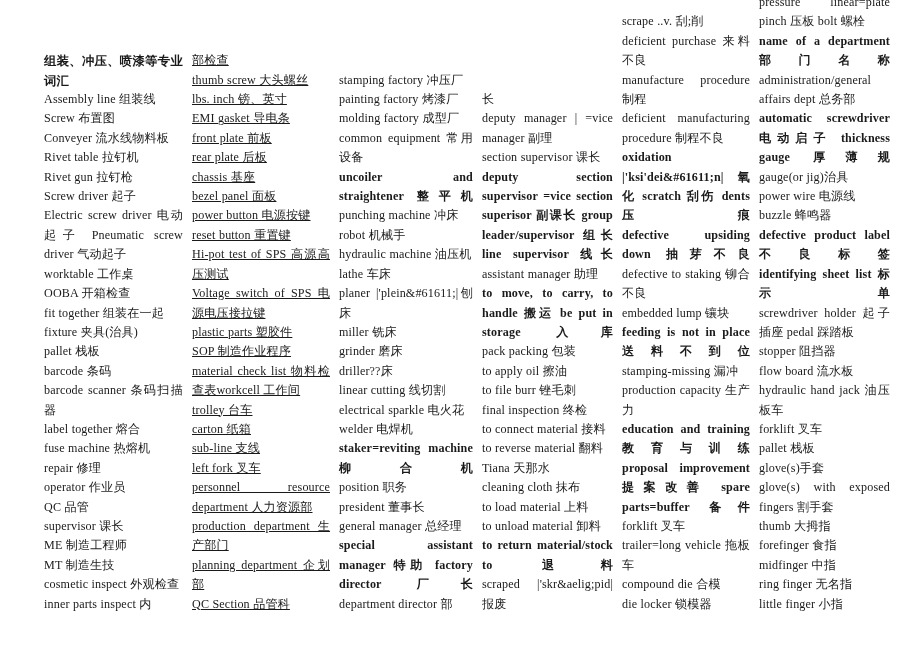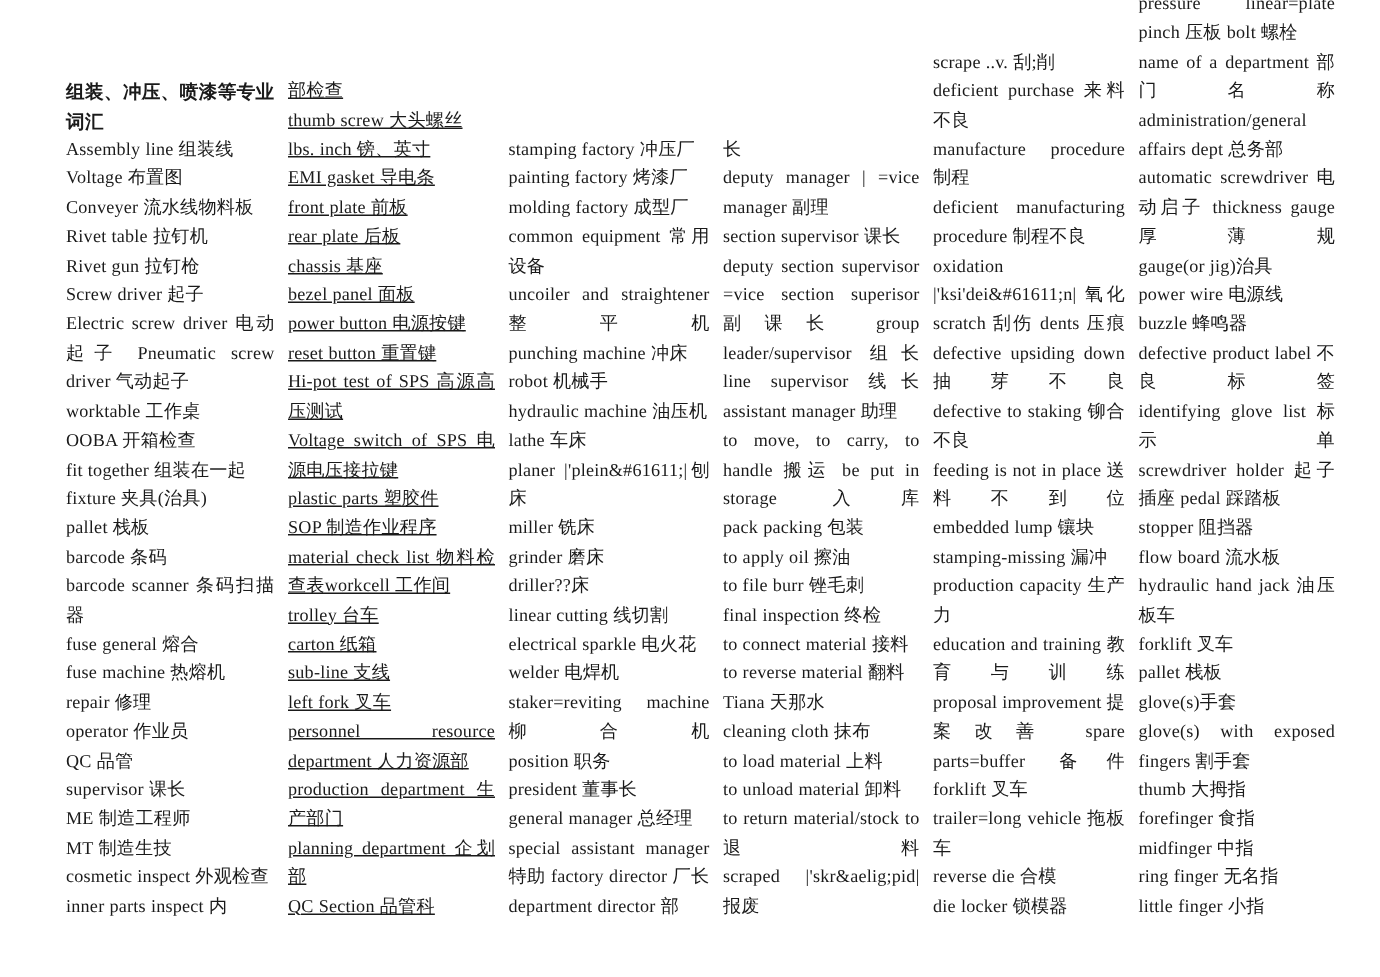"name of a department 部门名称" .entry.stretch { font-weight: none -> bold }
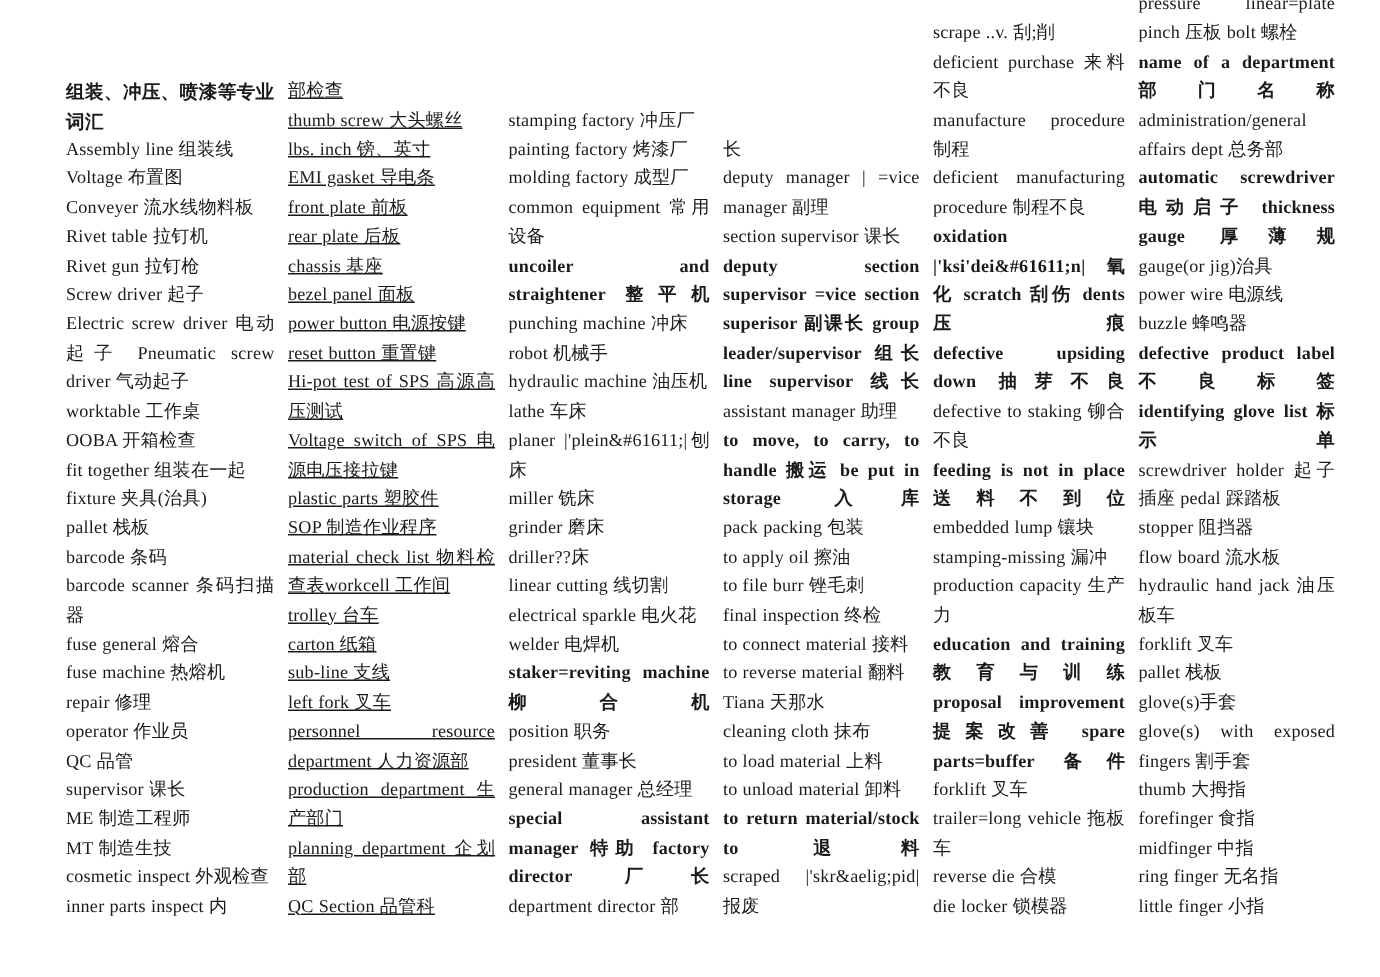"Voltage 布置图" p.entry { text: Voltage -> Screw }
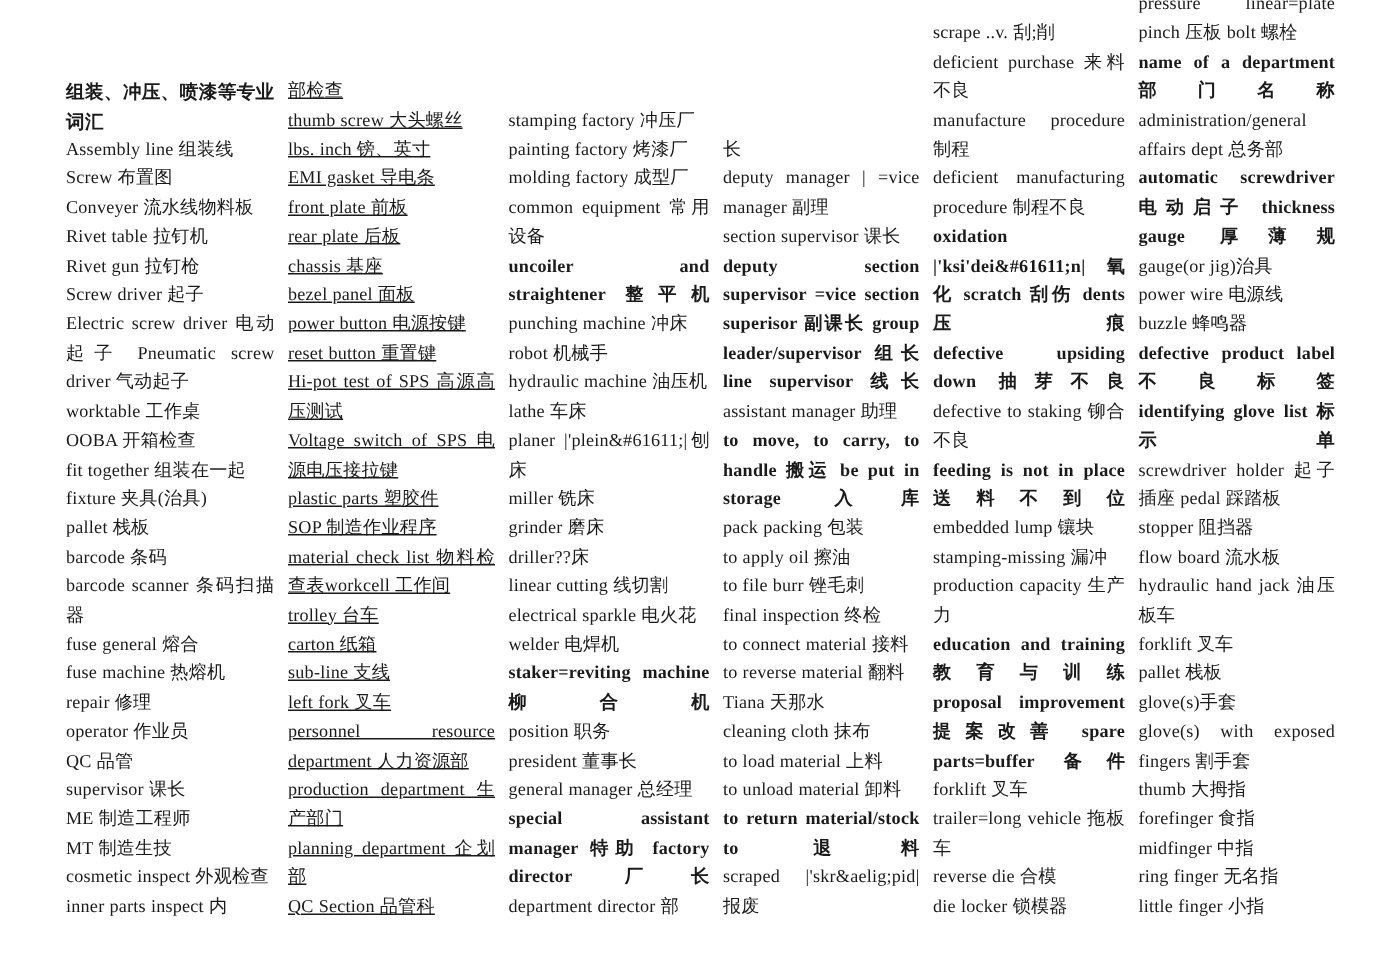"identifying glove list 标示单" p.entry { text: glove -> sheet }
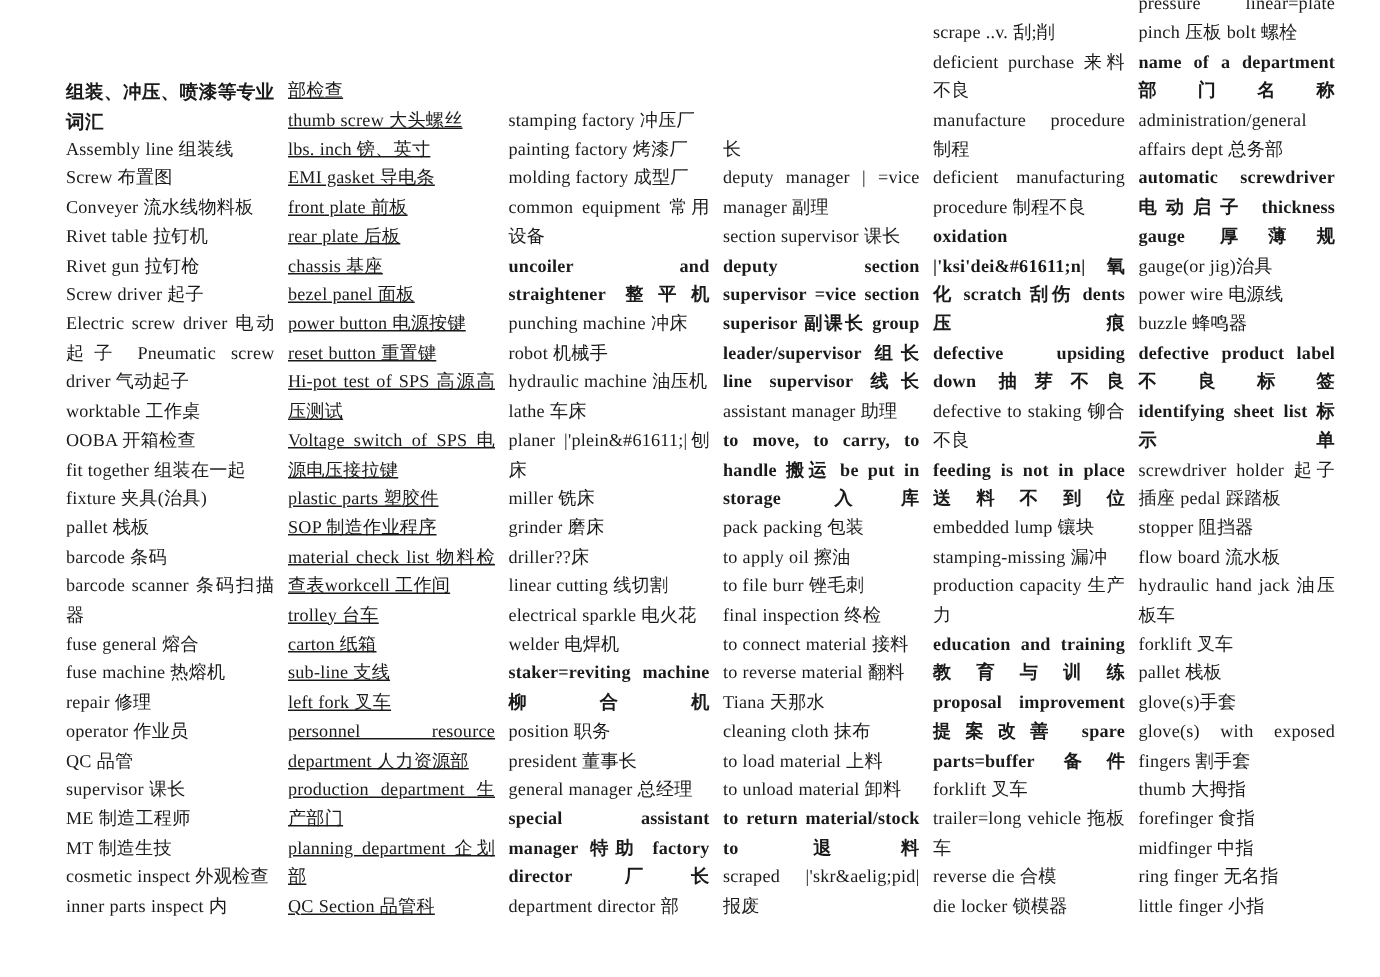"feeding is not in place" p.entry { order: before "embedded lump 镶块" -> after "embedded lump 镶块" }
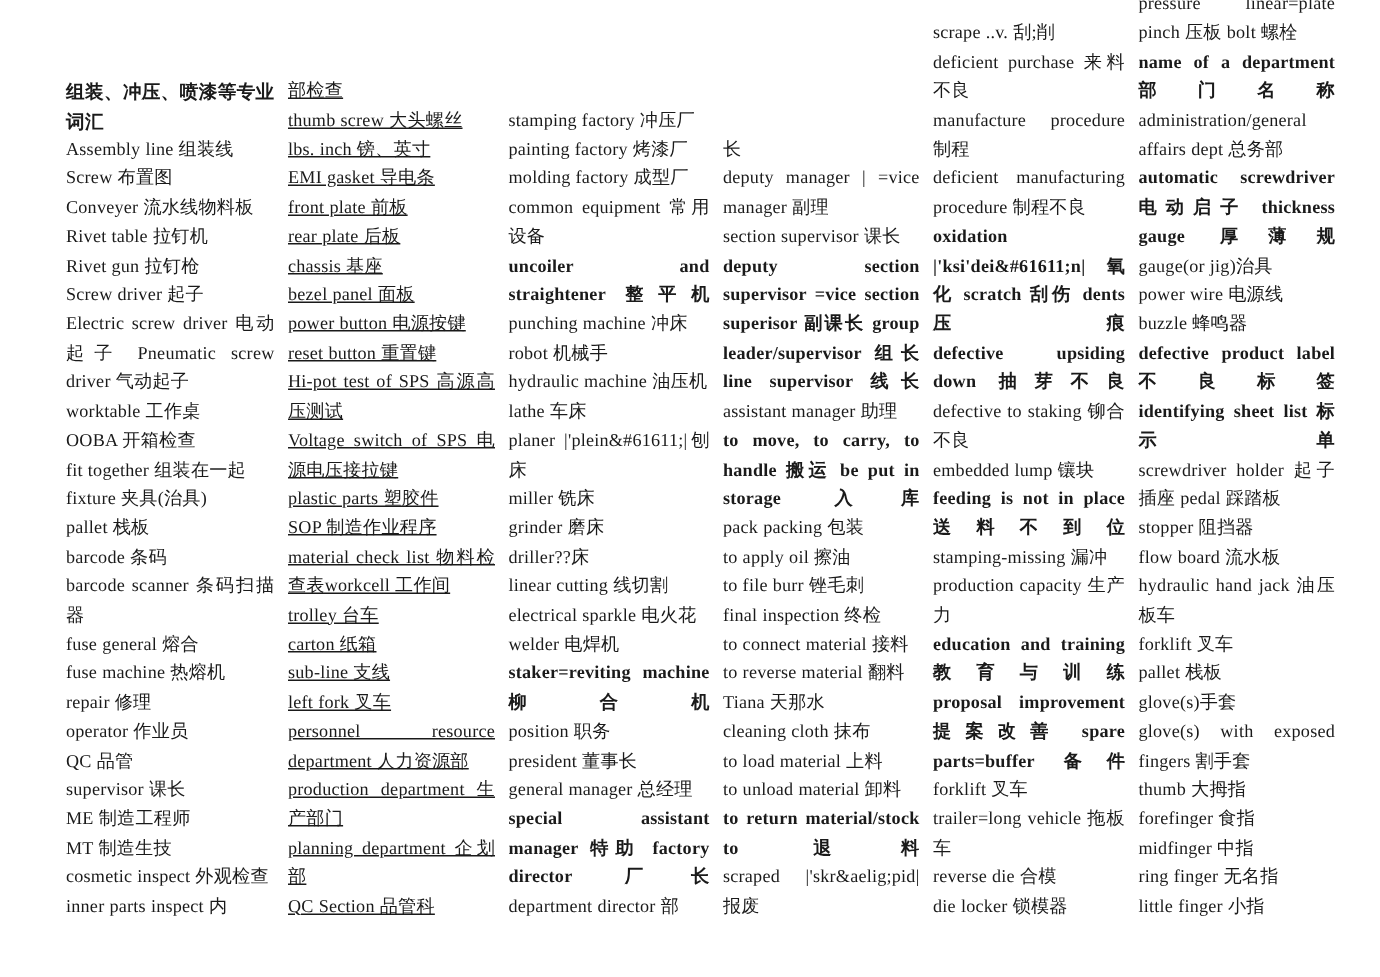"fuse general 熔合" p.entry { text: fuse general -> label together }
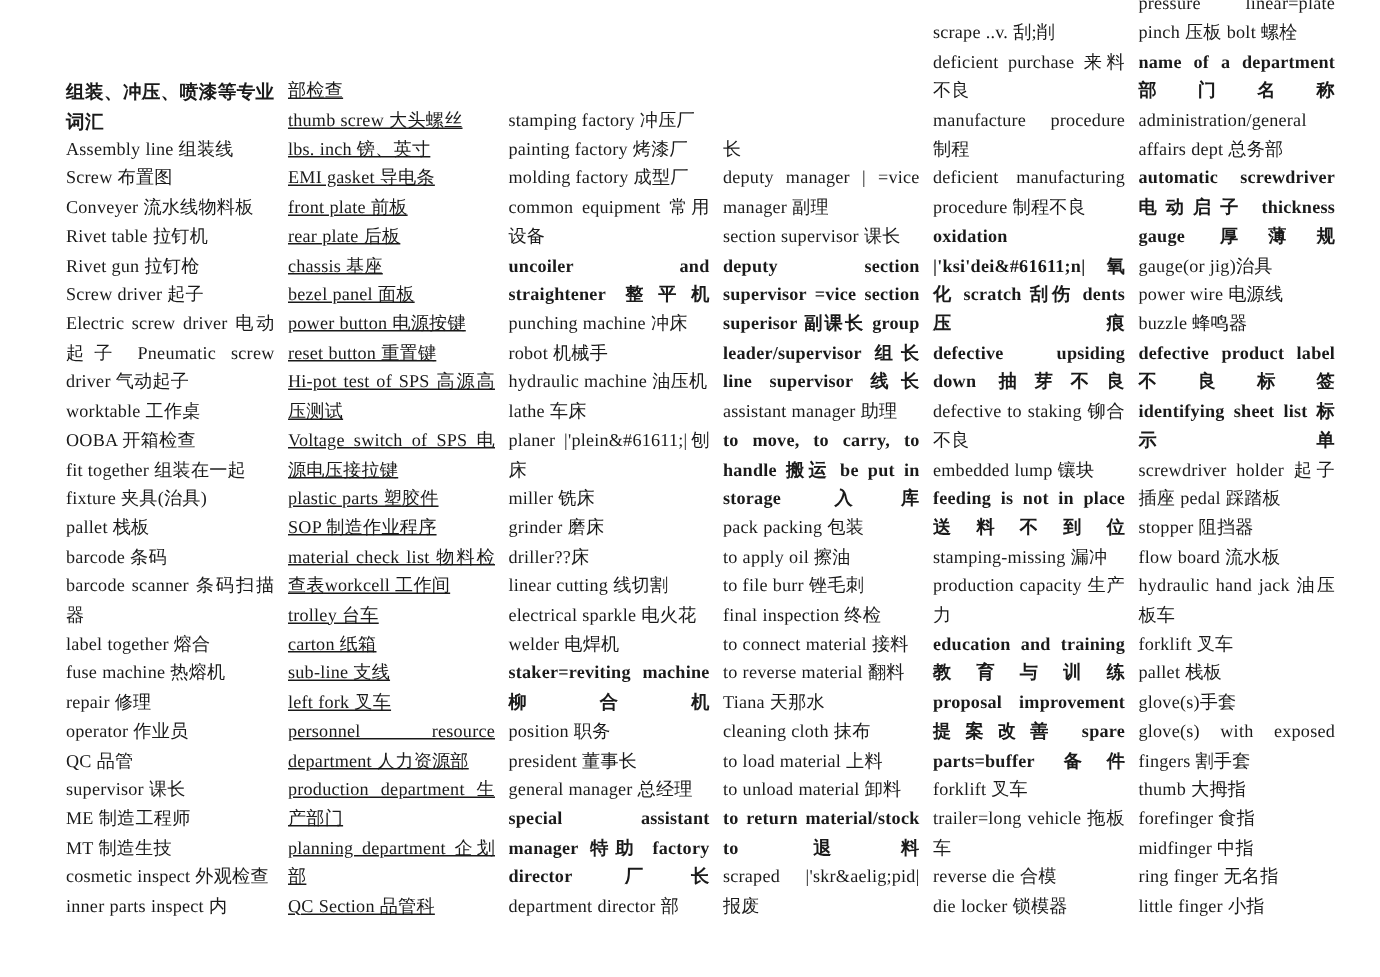"reverse die 合模" p.entry { text: reverse -> compound }
